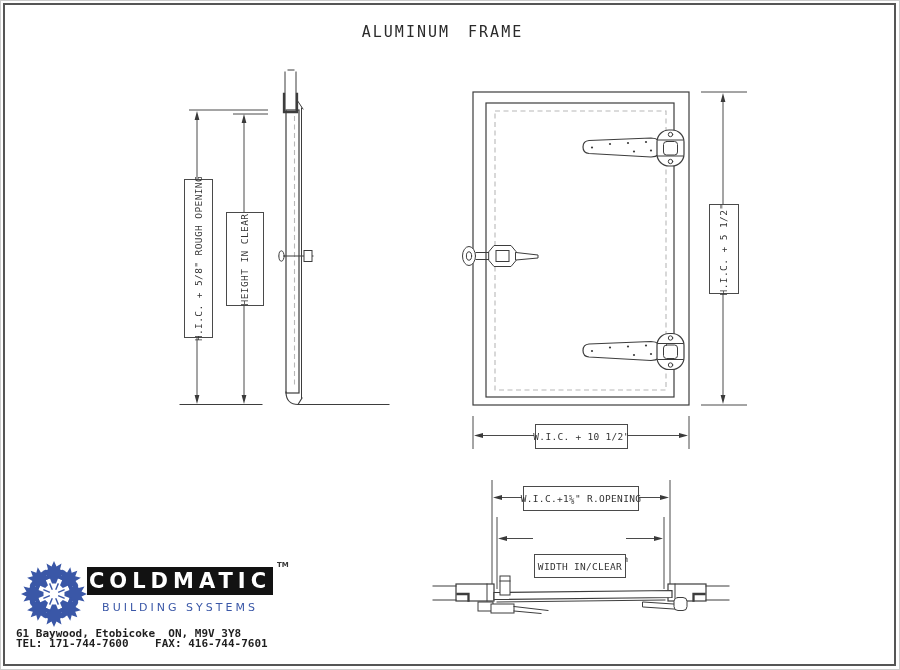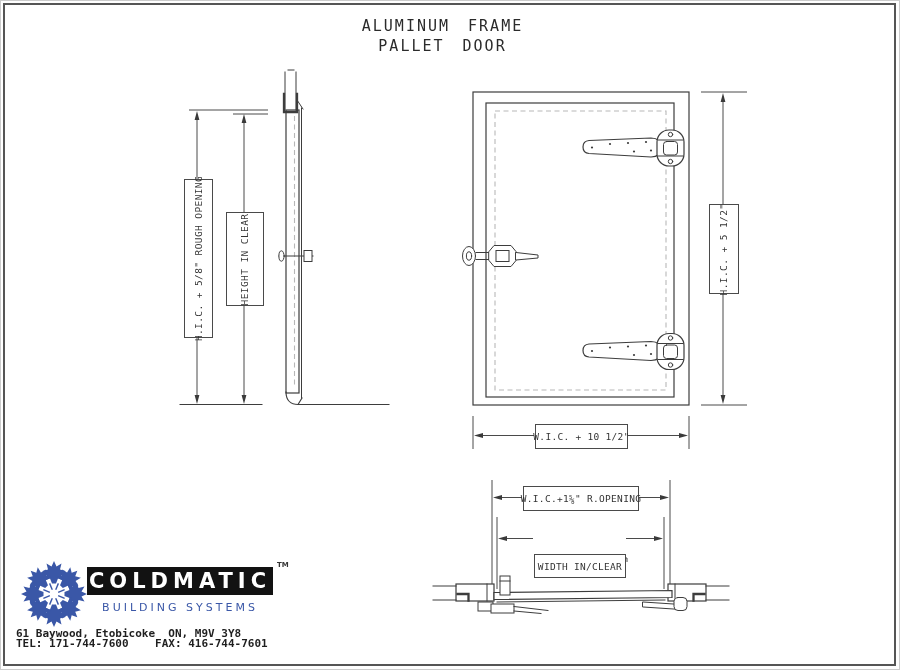"ALUMINUM FRAME" .drawing-title { top: 16px -> 22px }
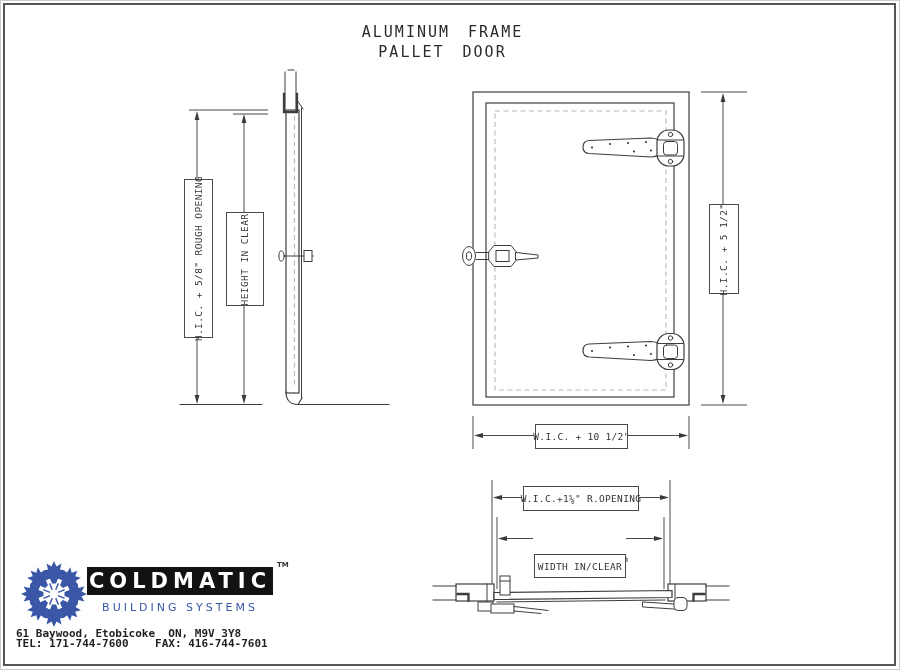"PALLET DOOR" div { html: <div>PALLET DOOR</div> -> none }
